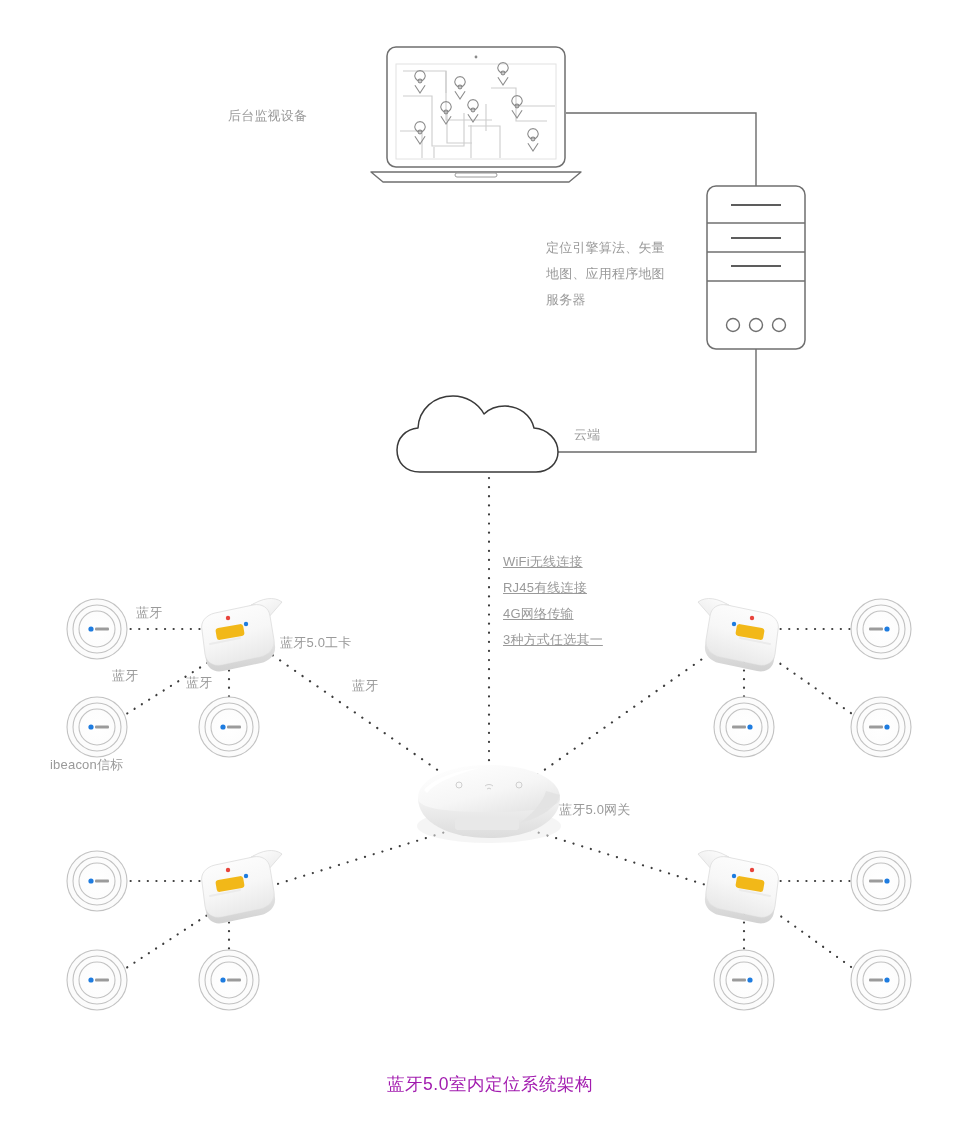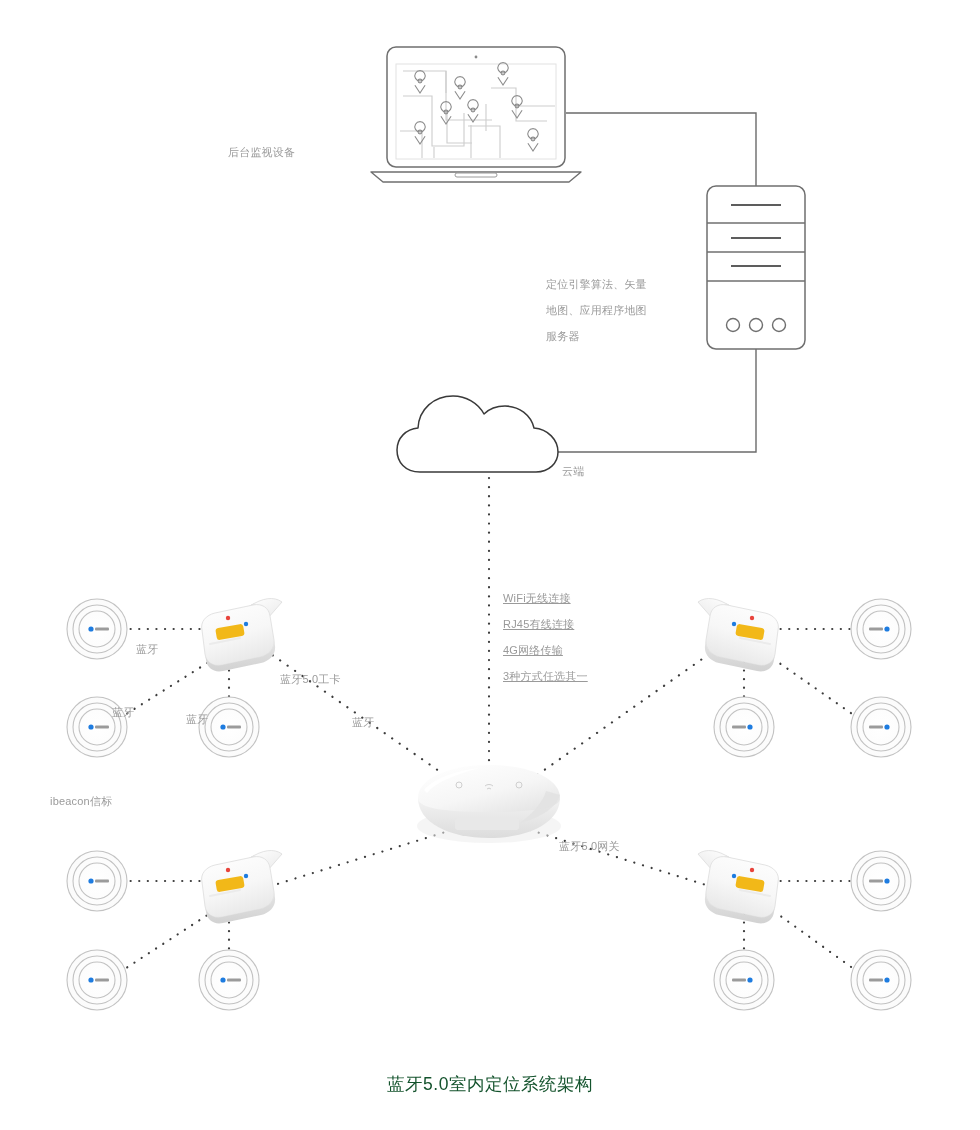"后台监视设备" .lbl { font-size: 11px -> 13px; margin-top: 36px -> none }
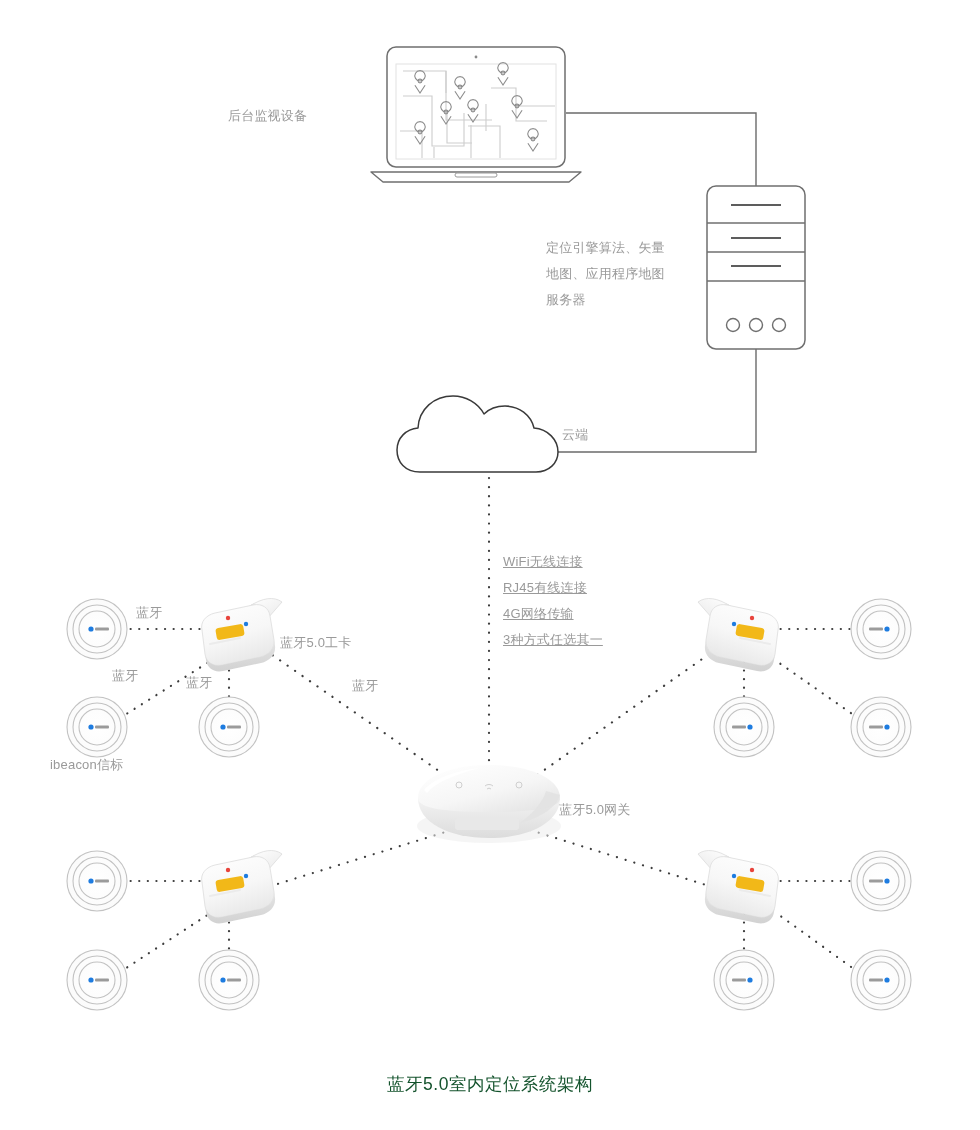"云端" div.lbl { left: 562px -> 574px }
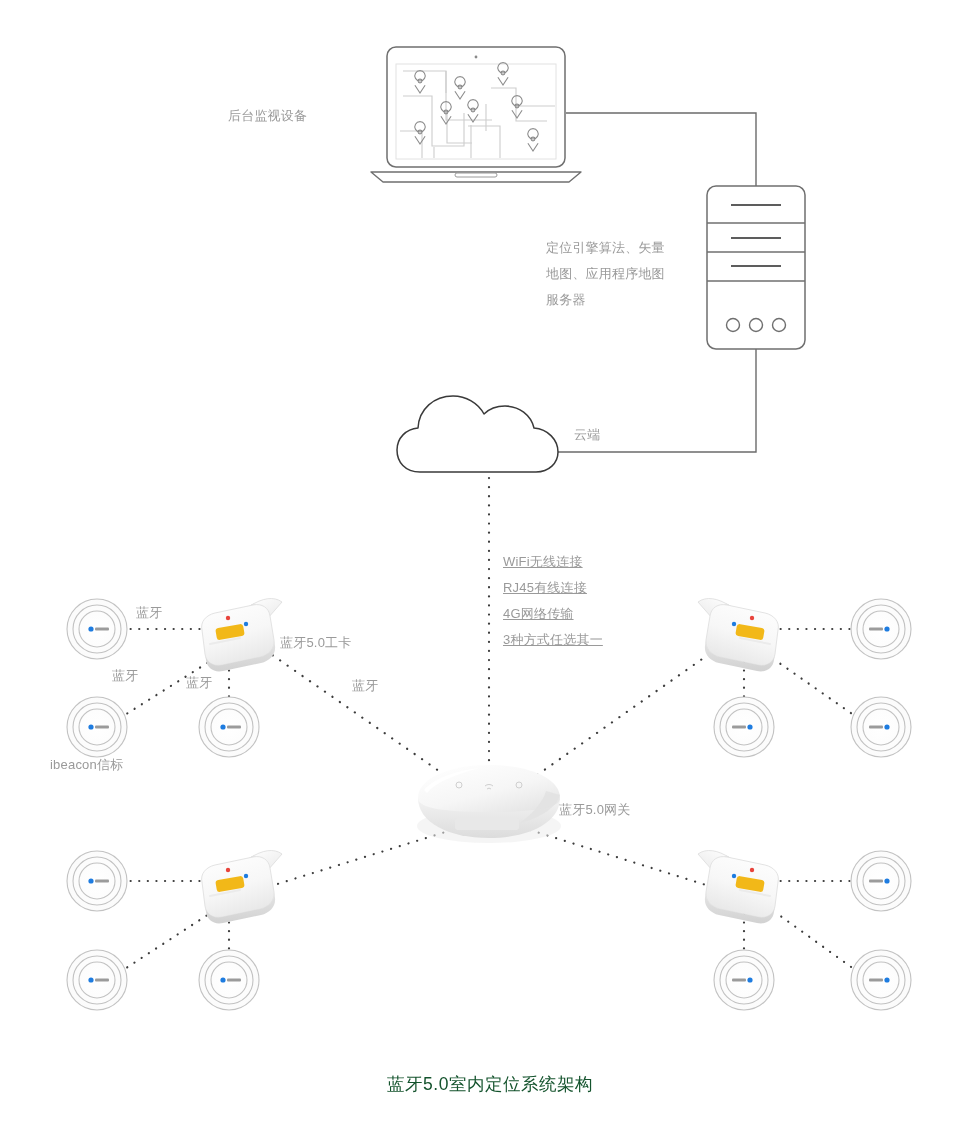"蓝牙5.0室内定位系统架构" #title-caption { color: #14532d -> #a21caf }
